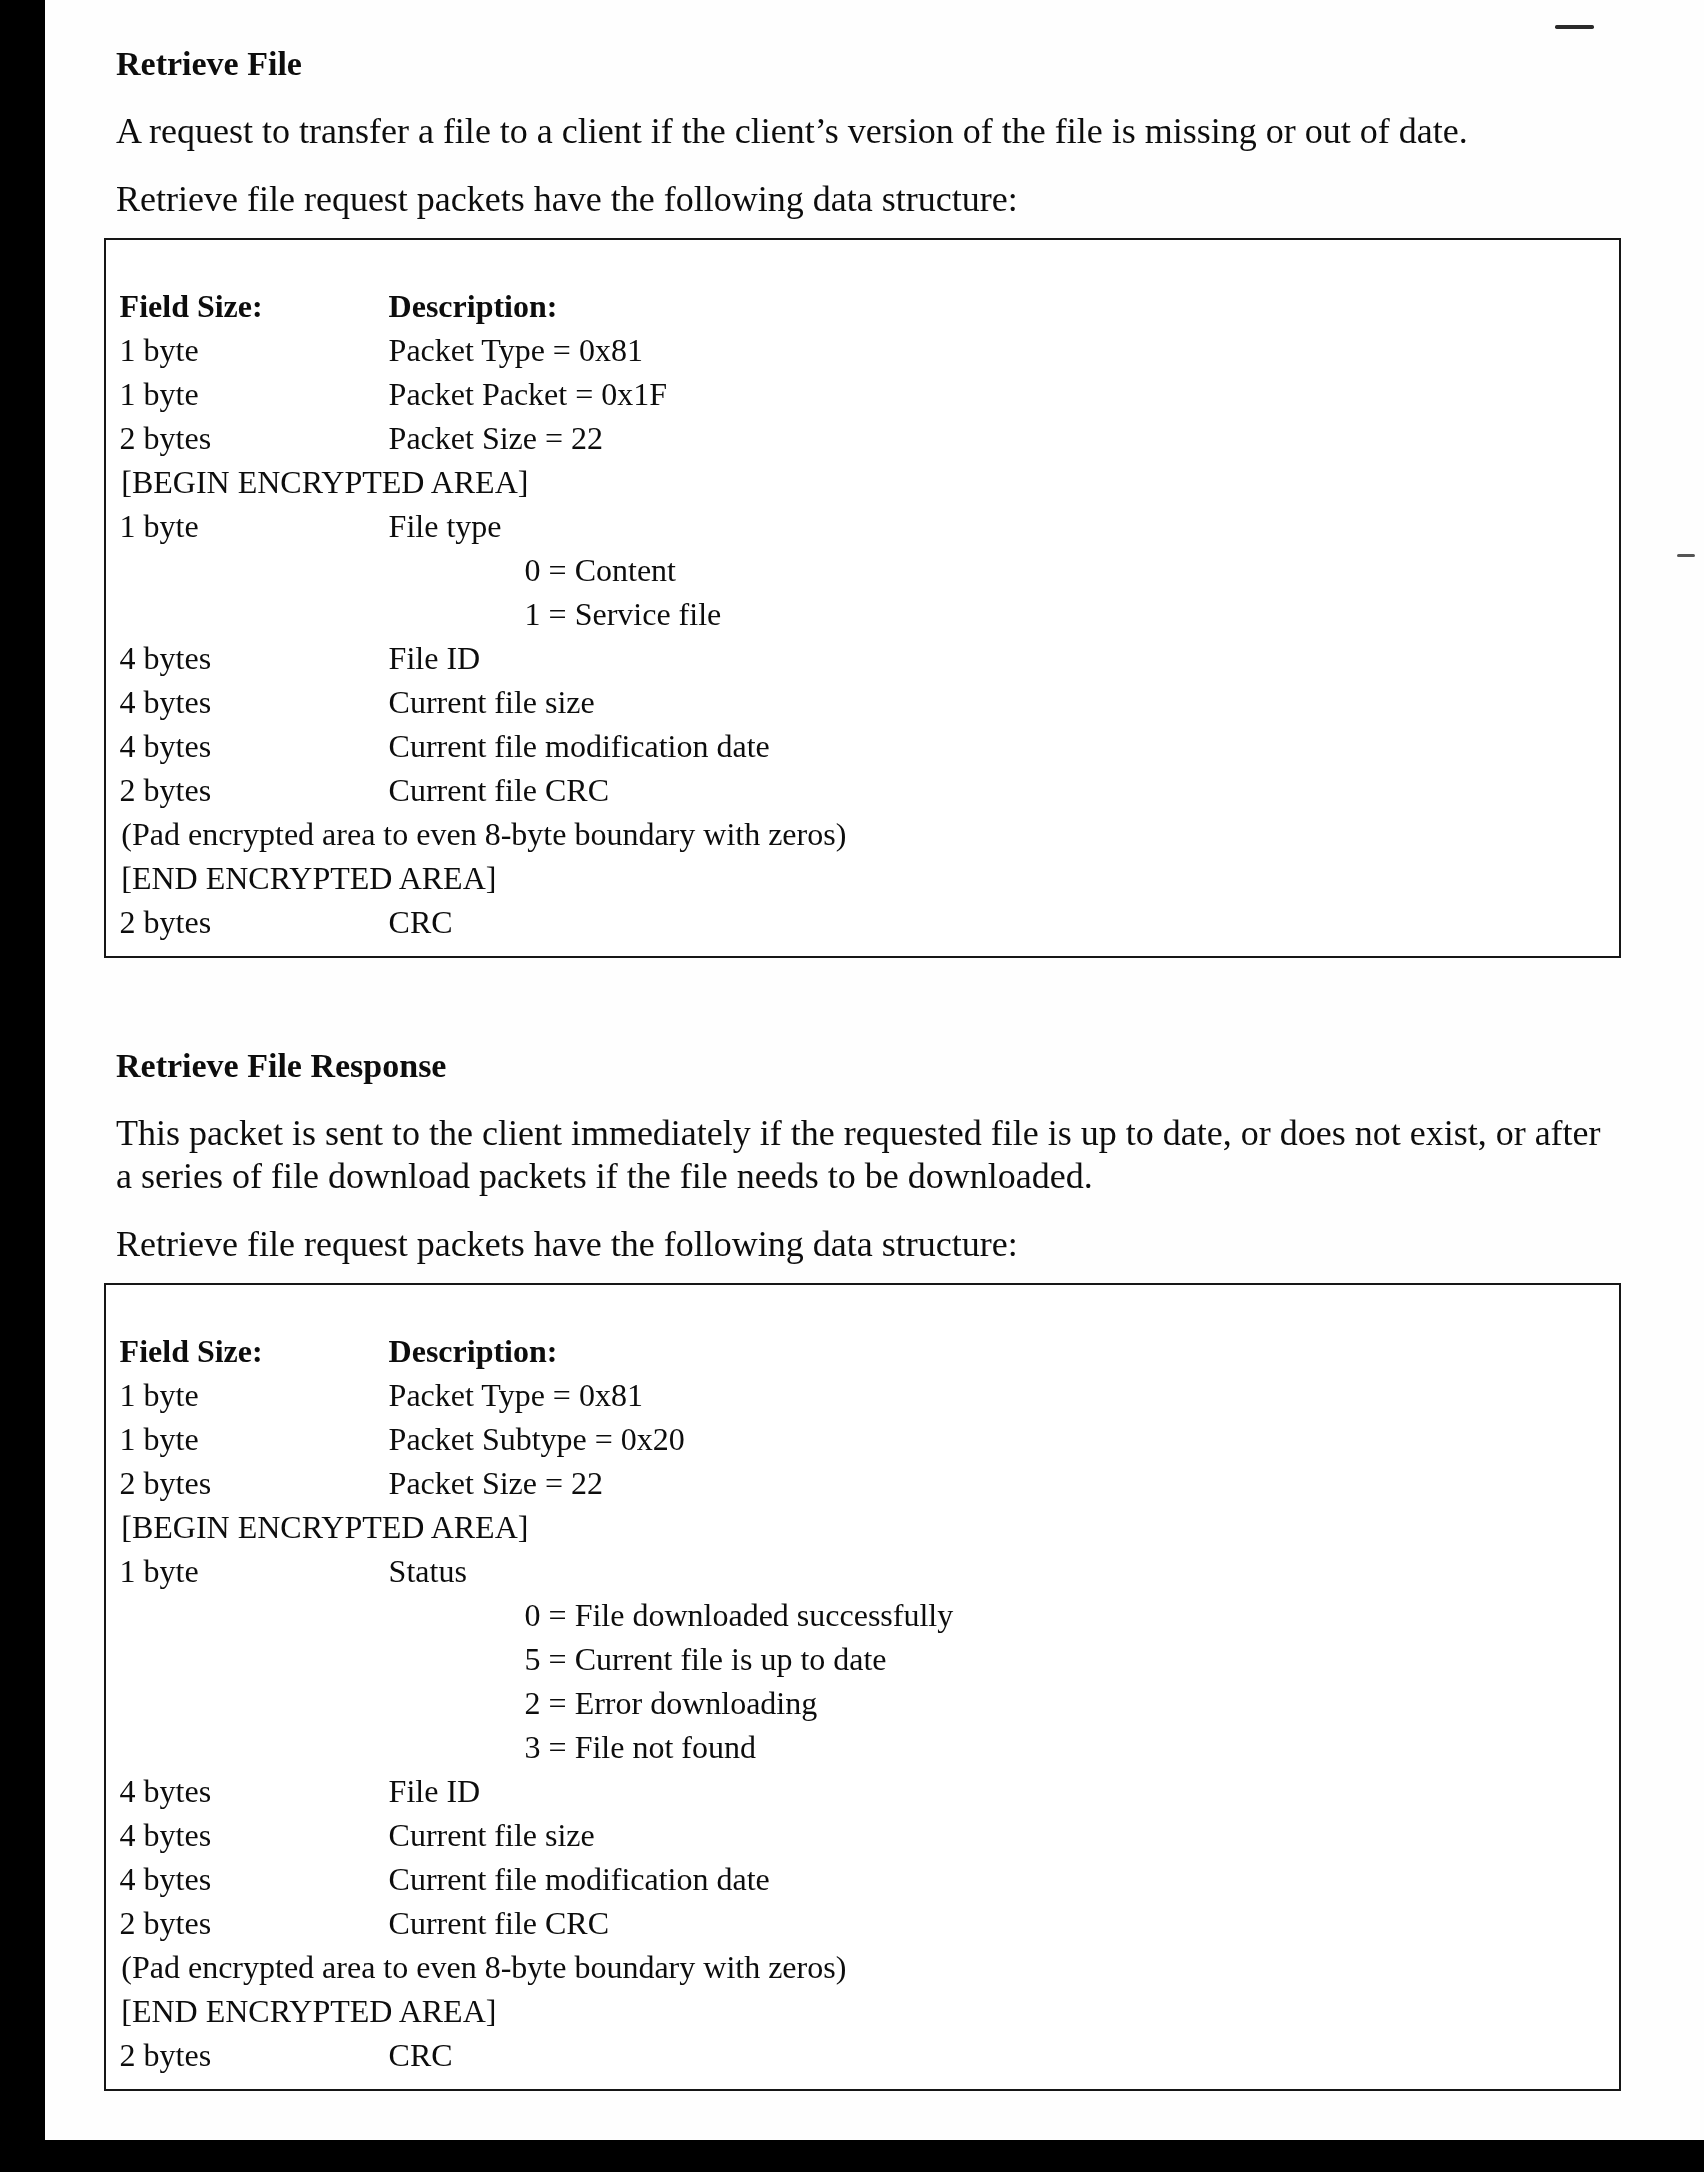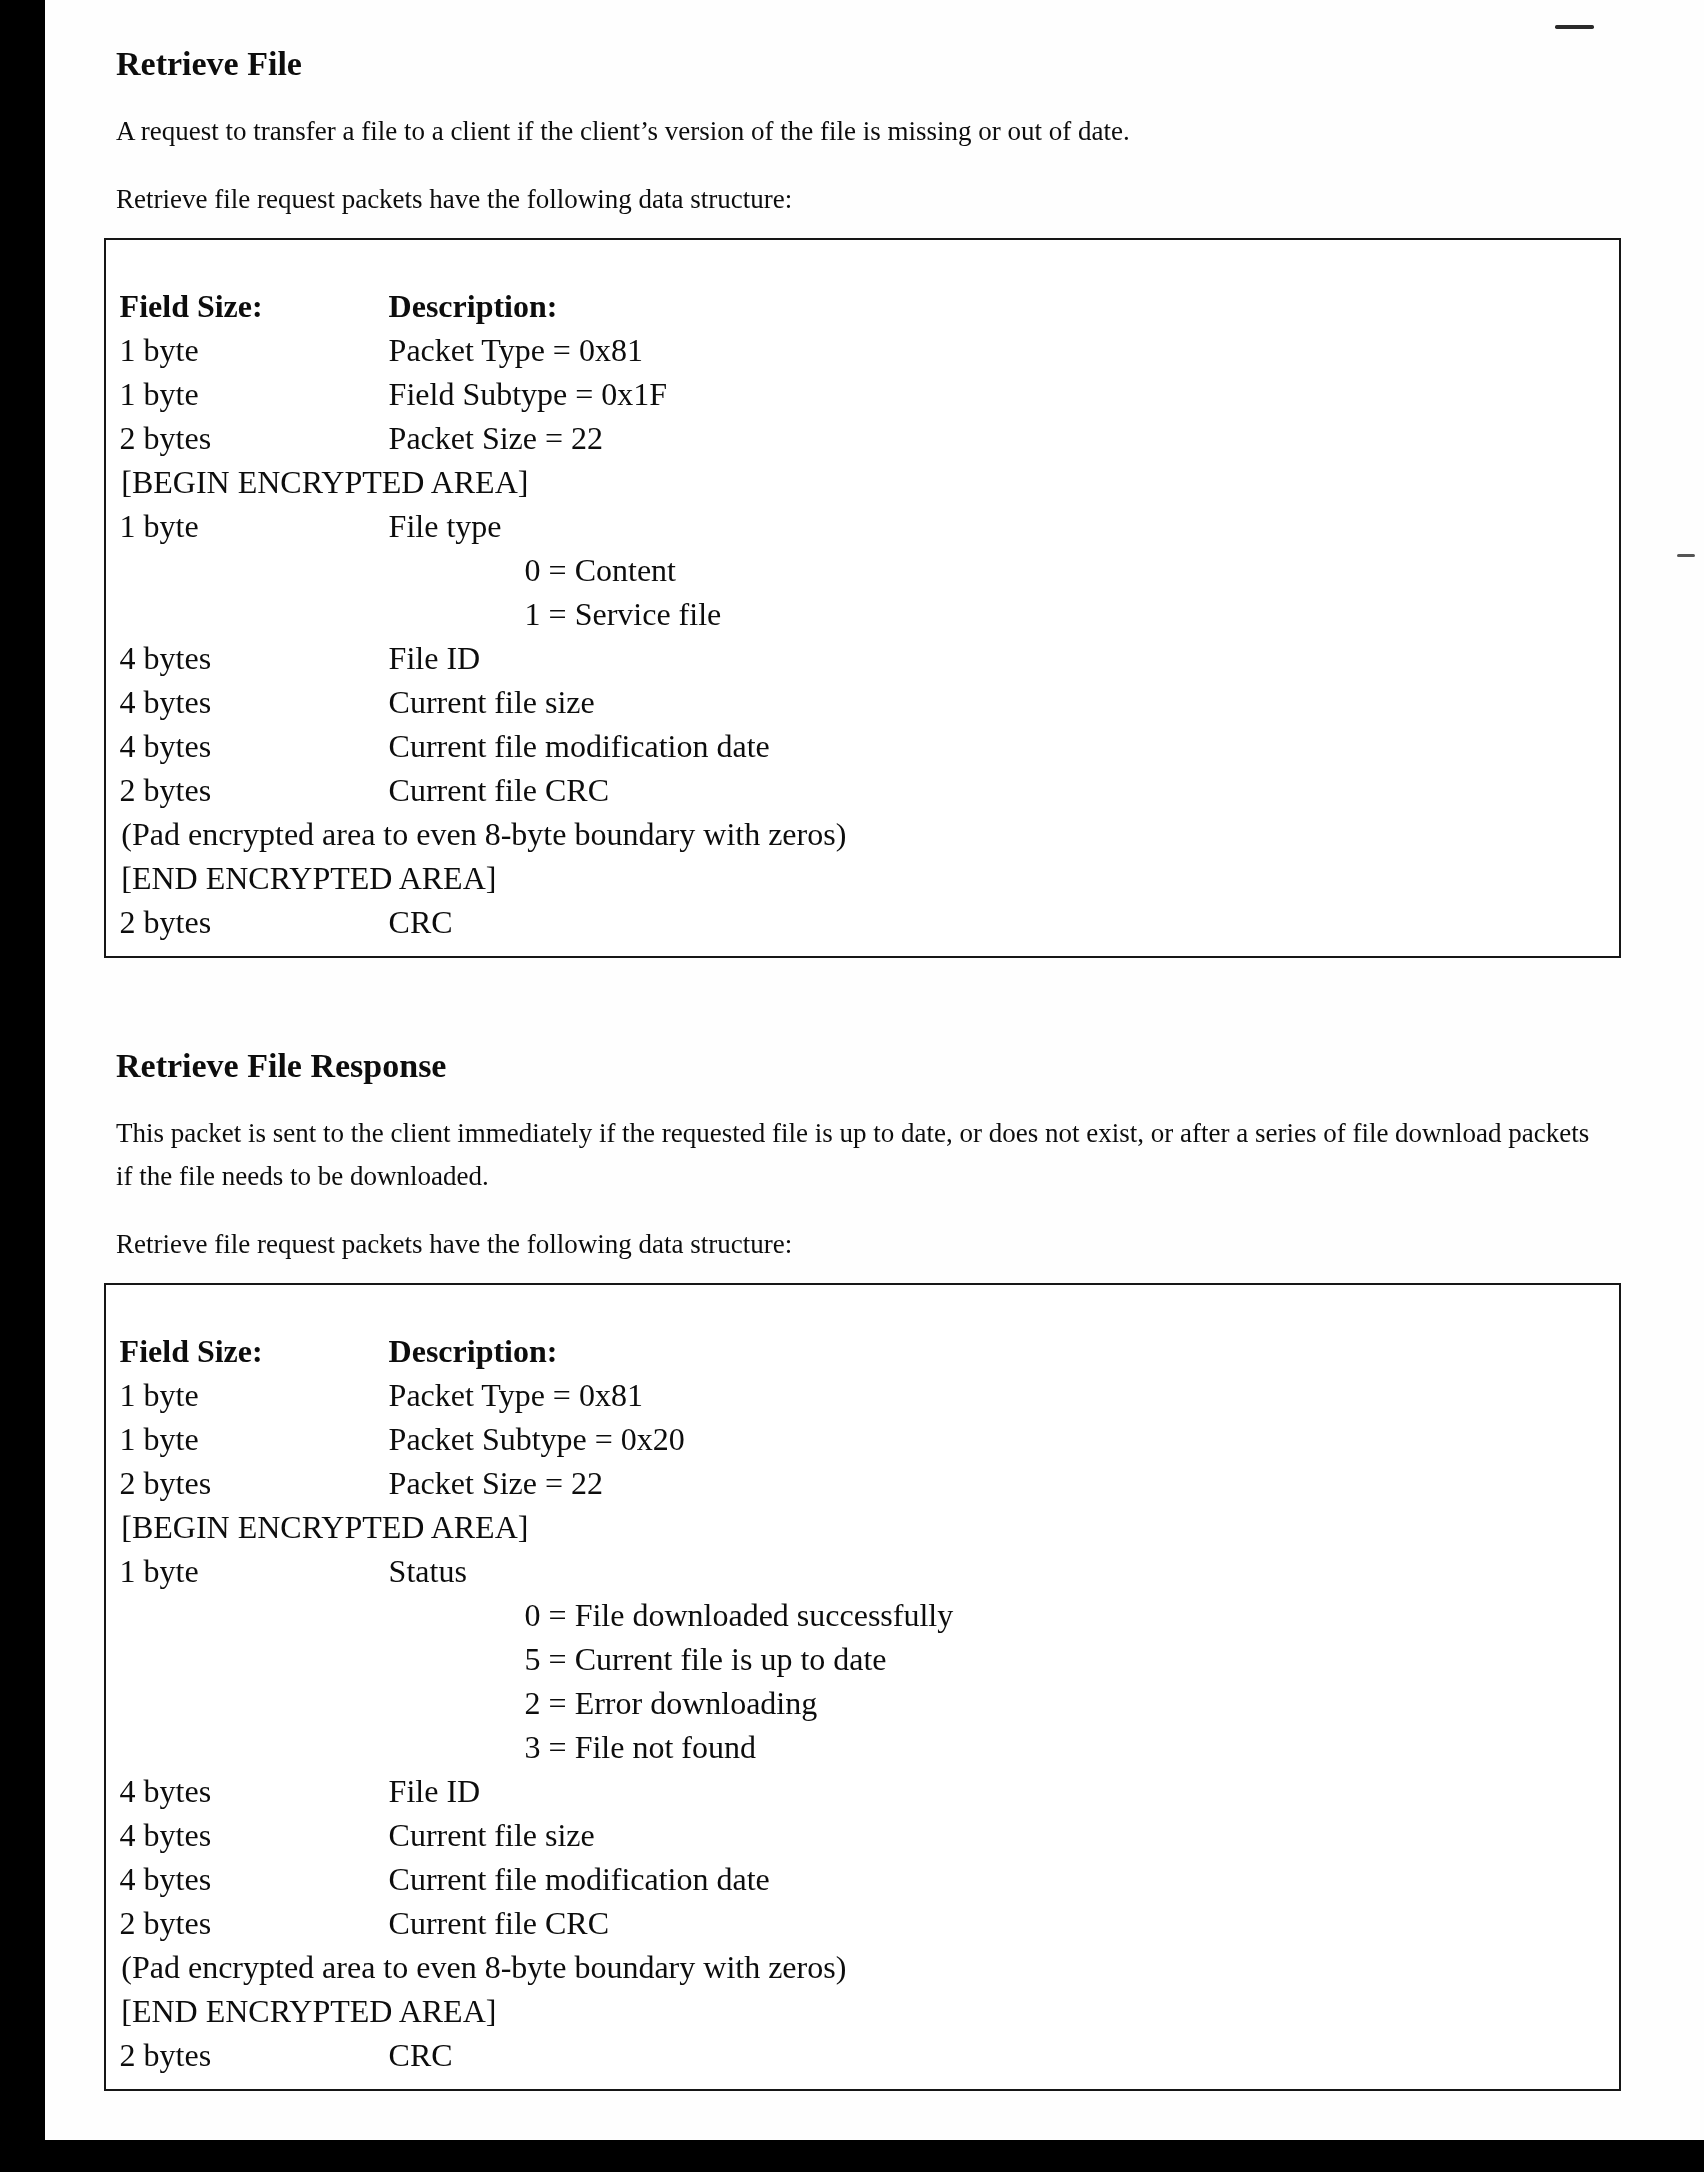"A request to transfer a" .para { font-size: 27px -> 36px }
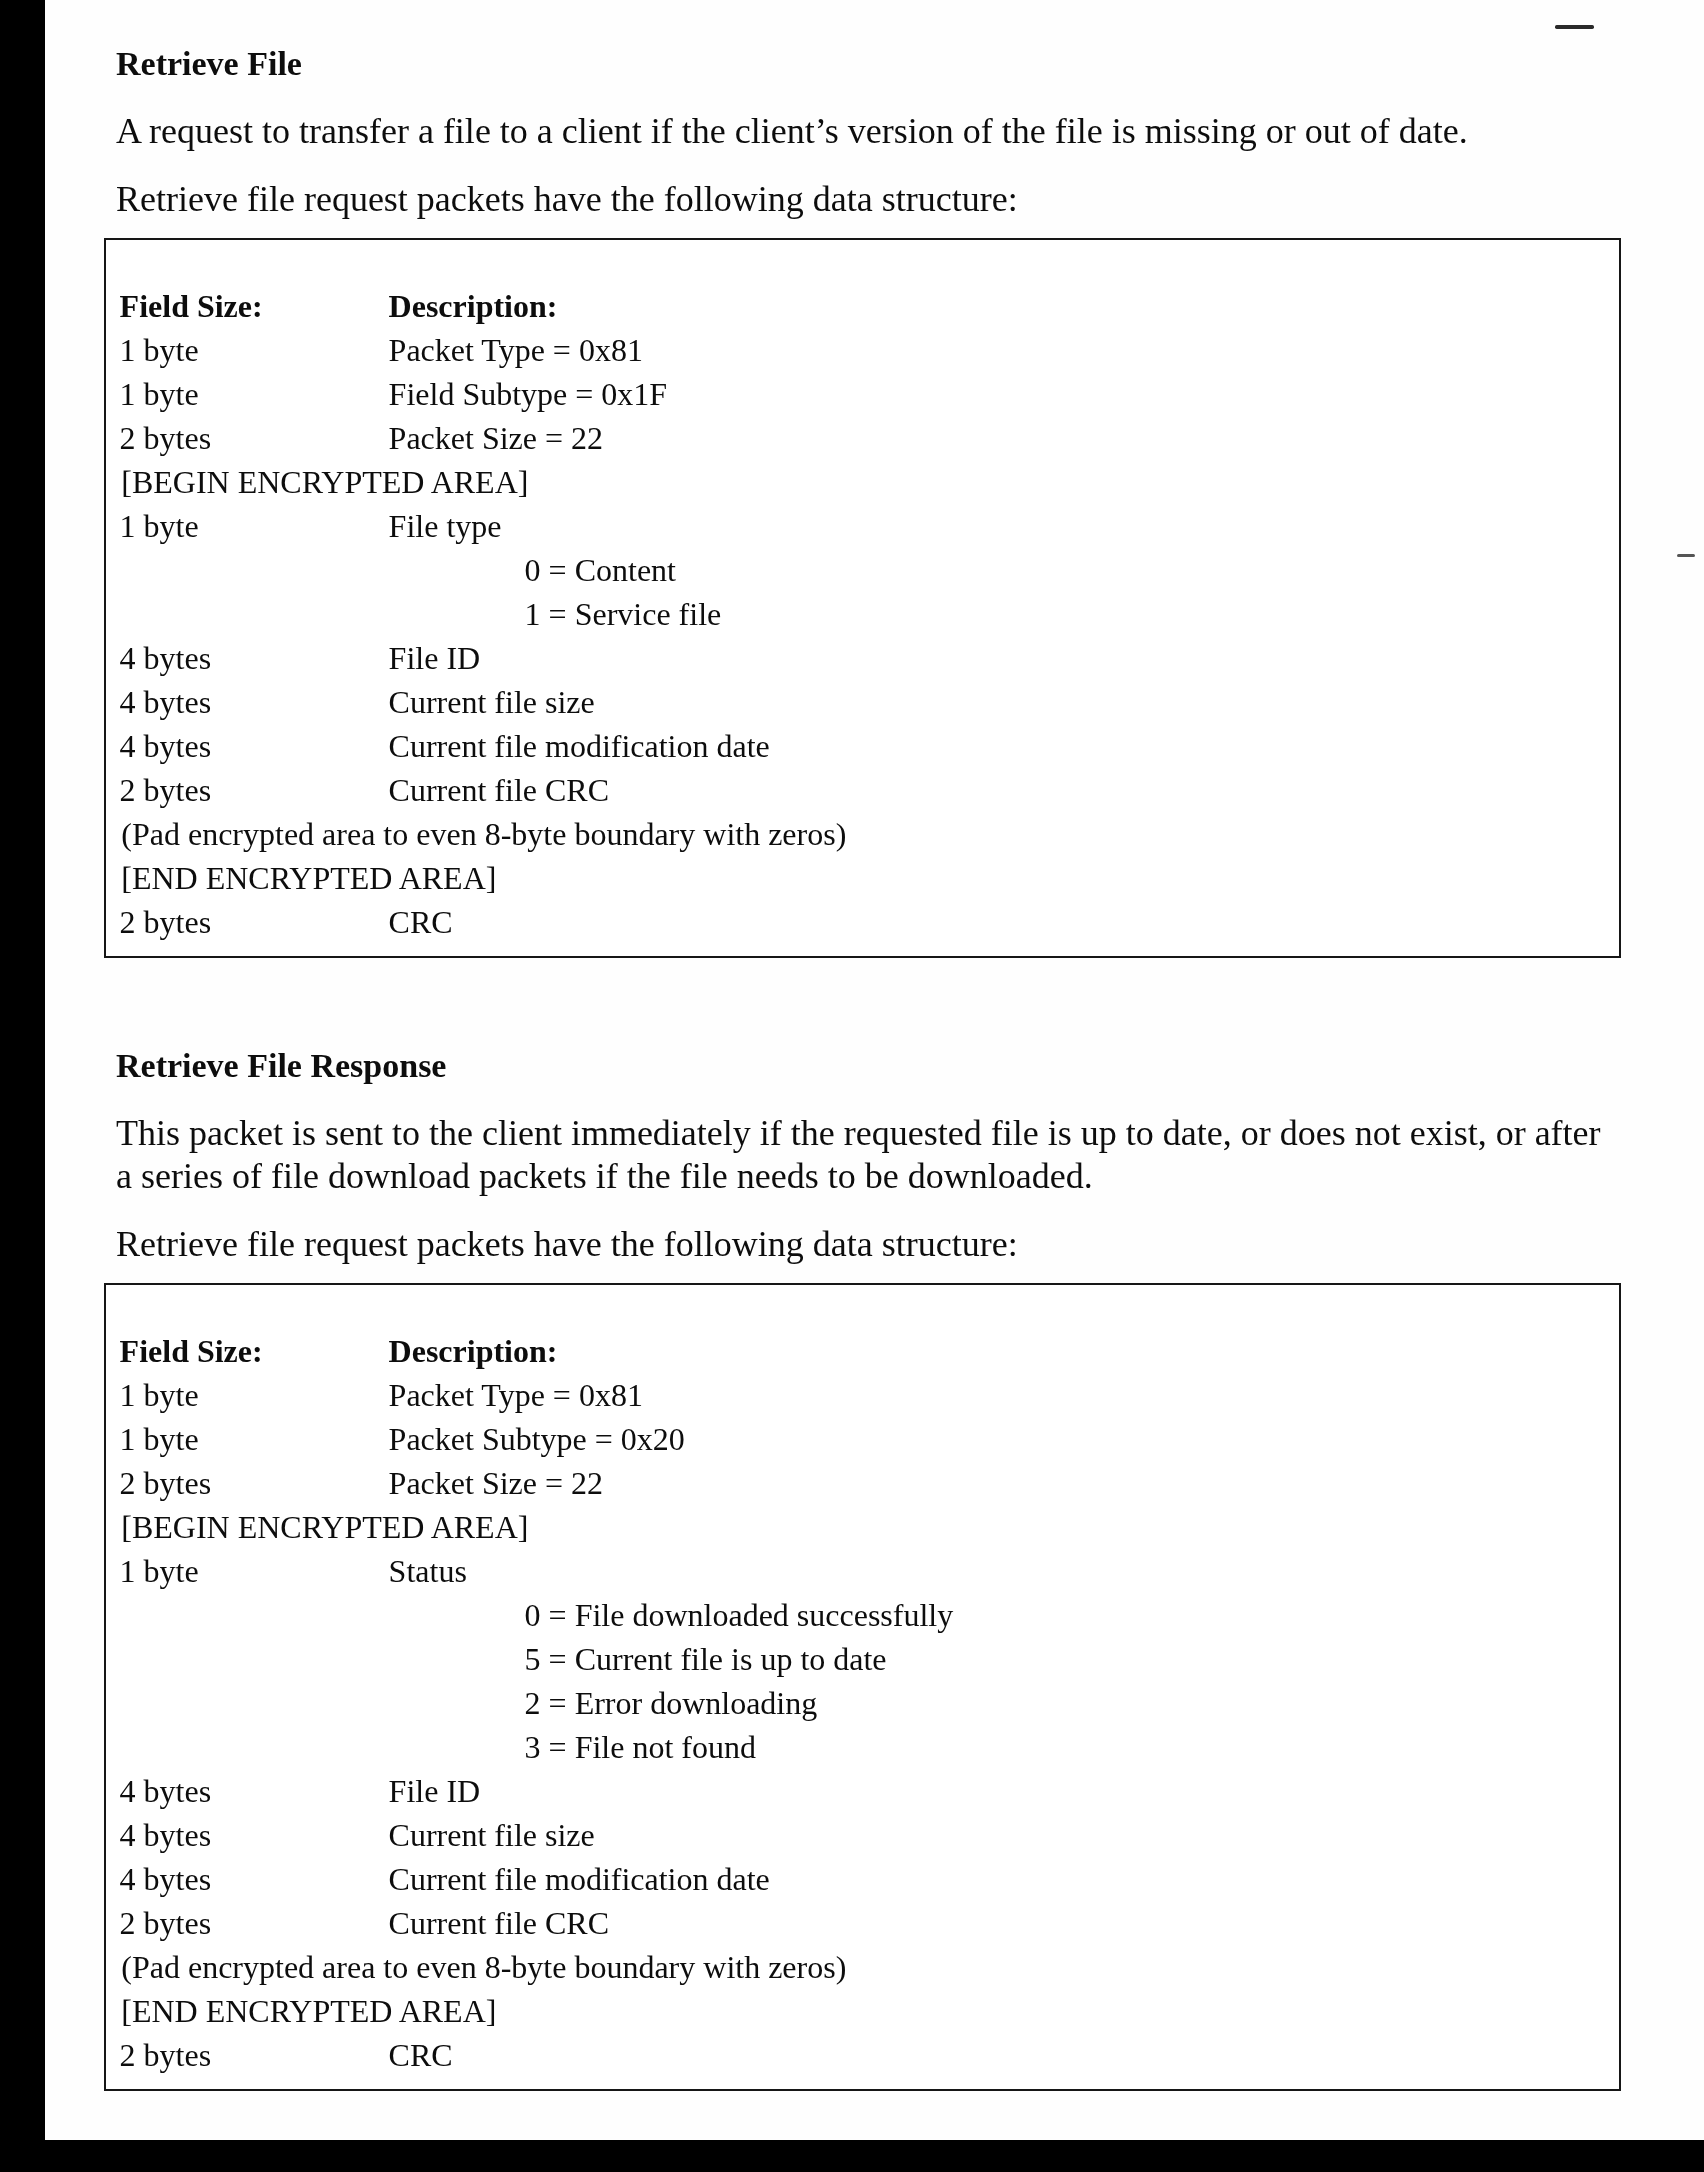"Field Subtype = 0x1F" span.col-desc { text: Field Subtype -> Packet Packet }
